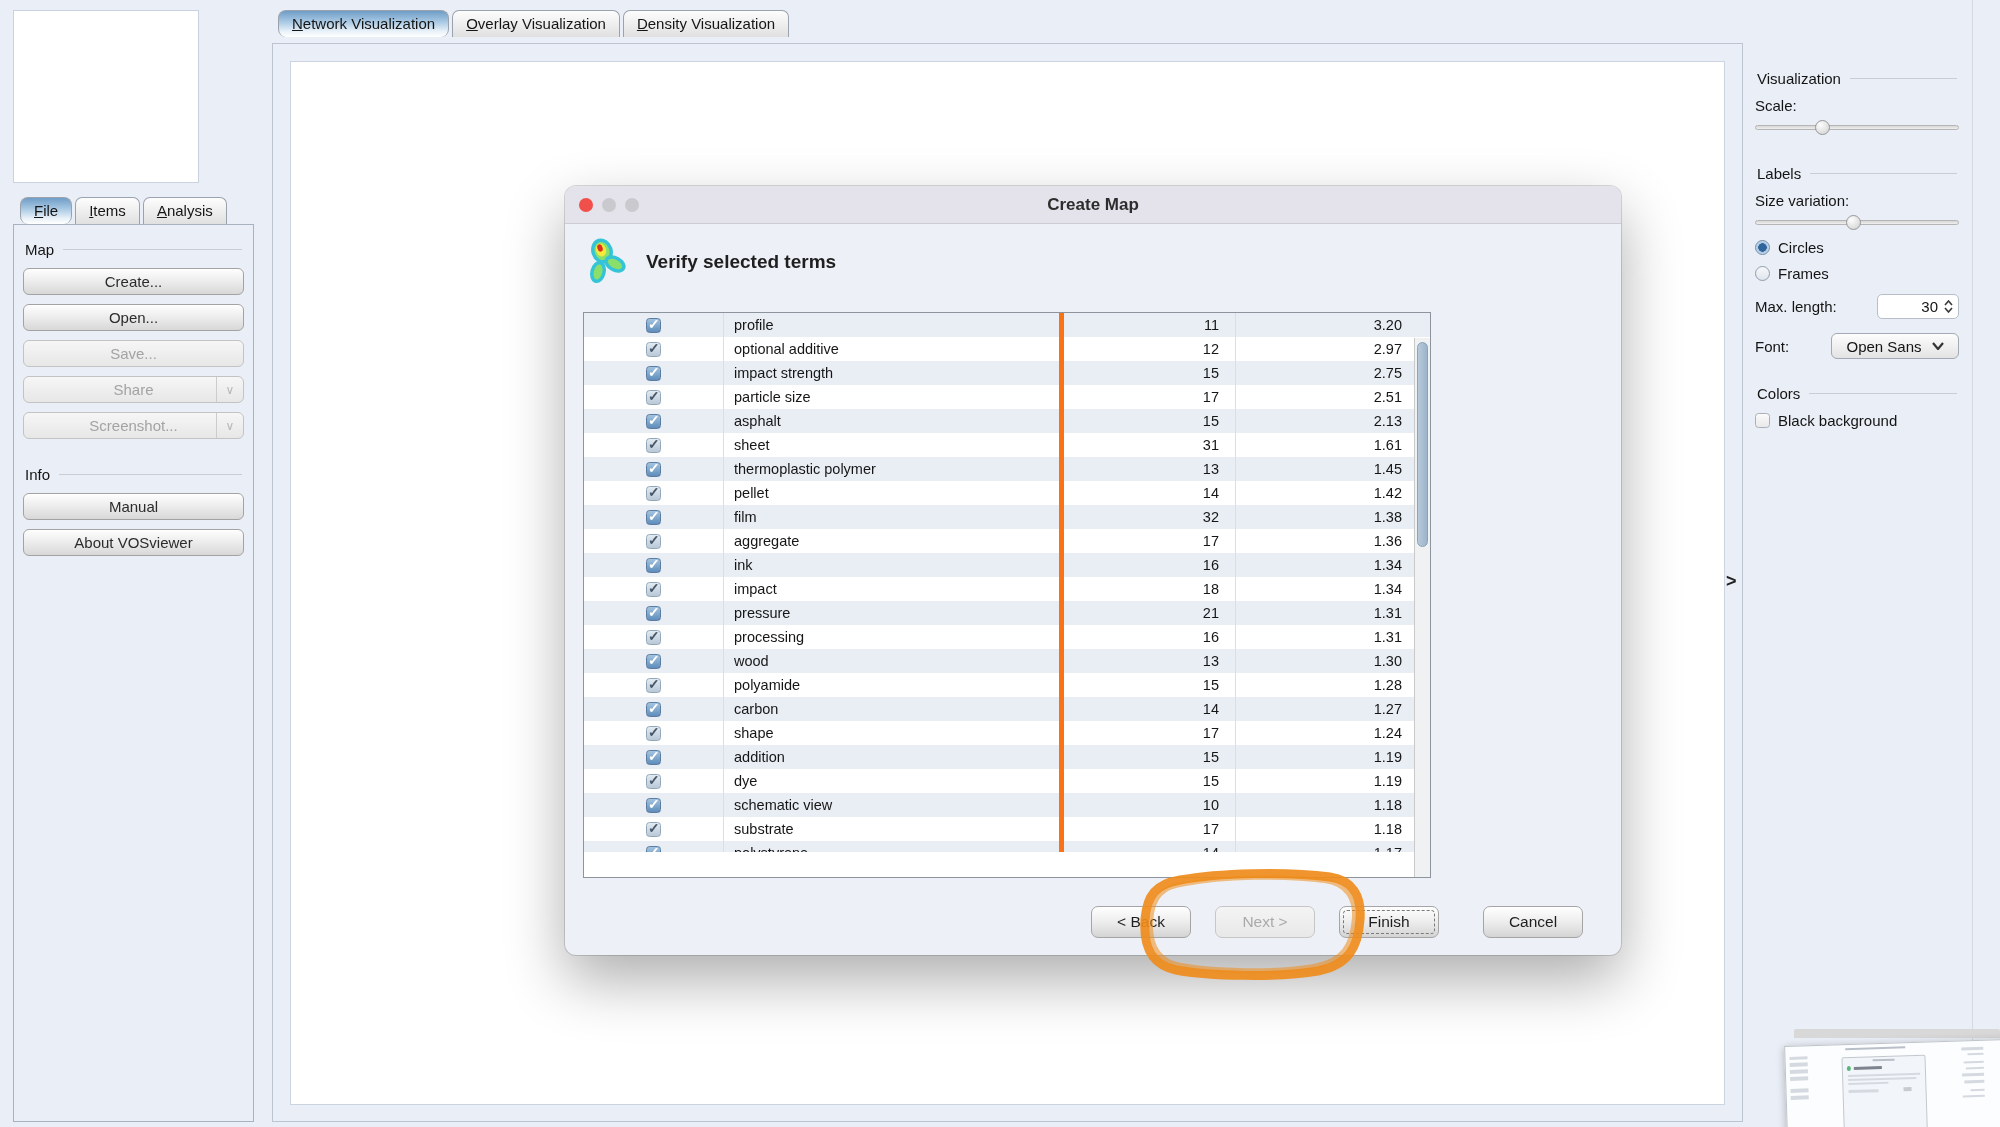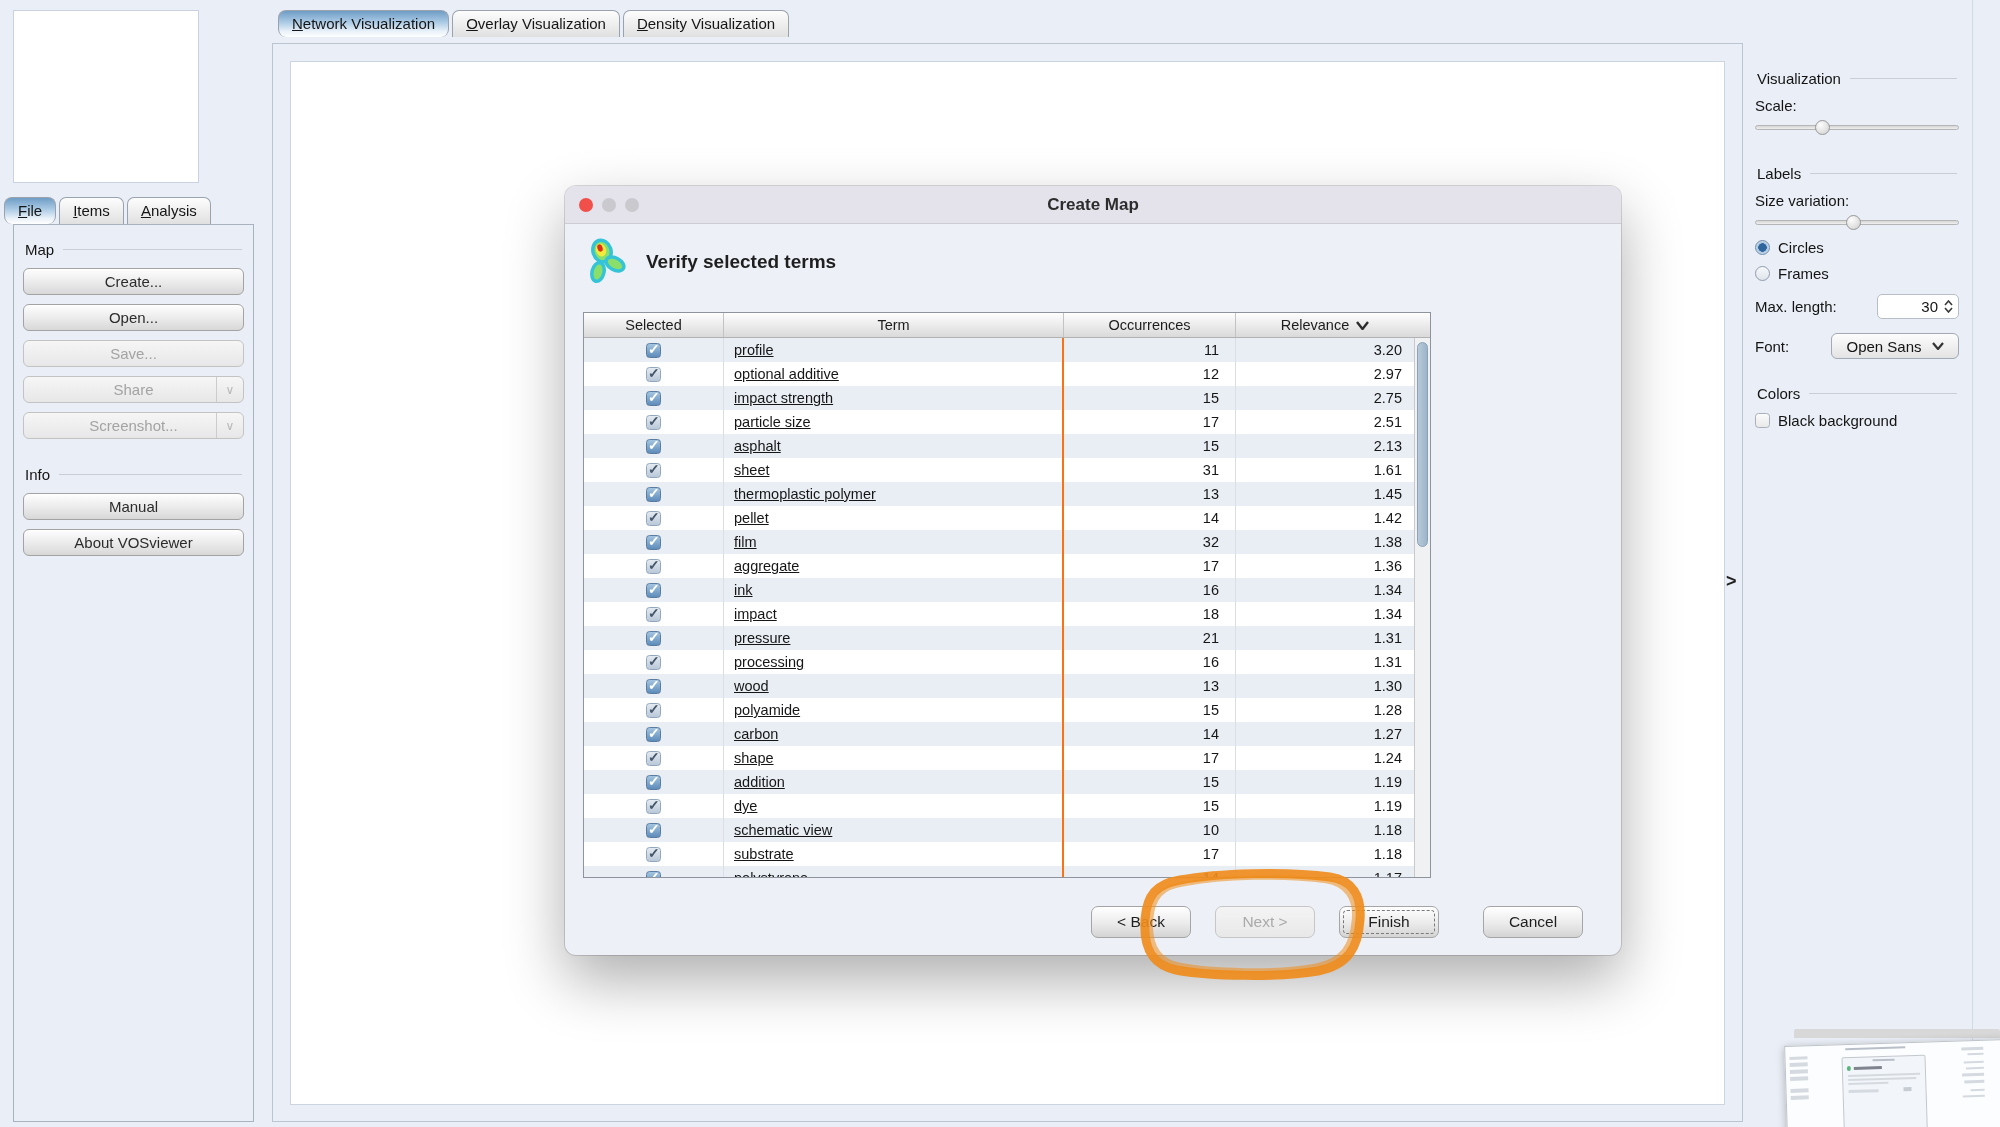"File" .side-tabs { left: 4px -> 20px }
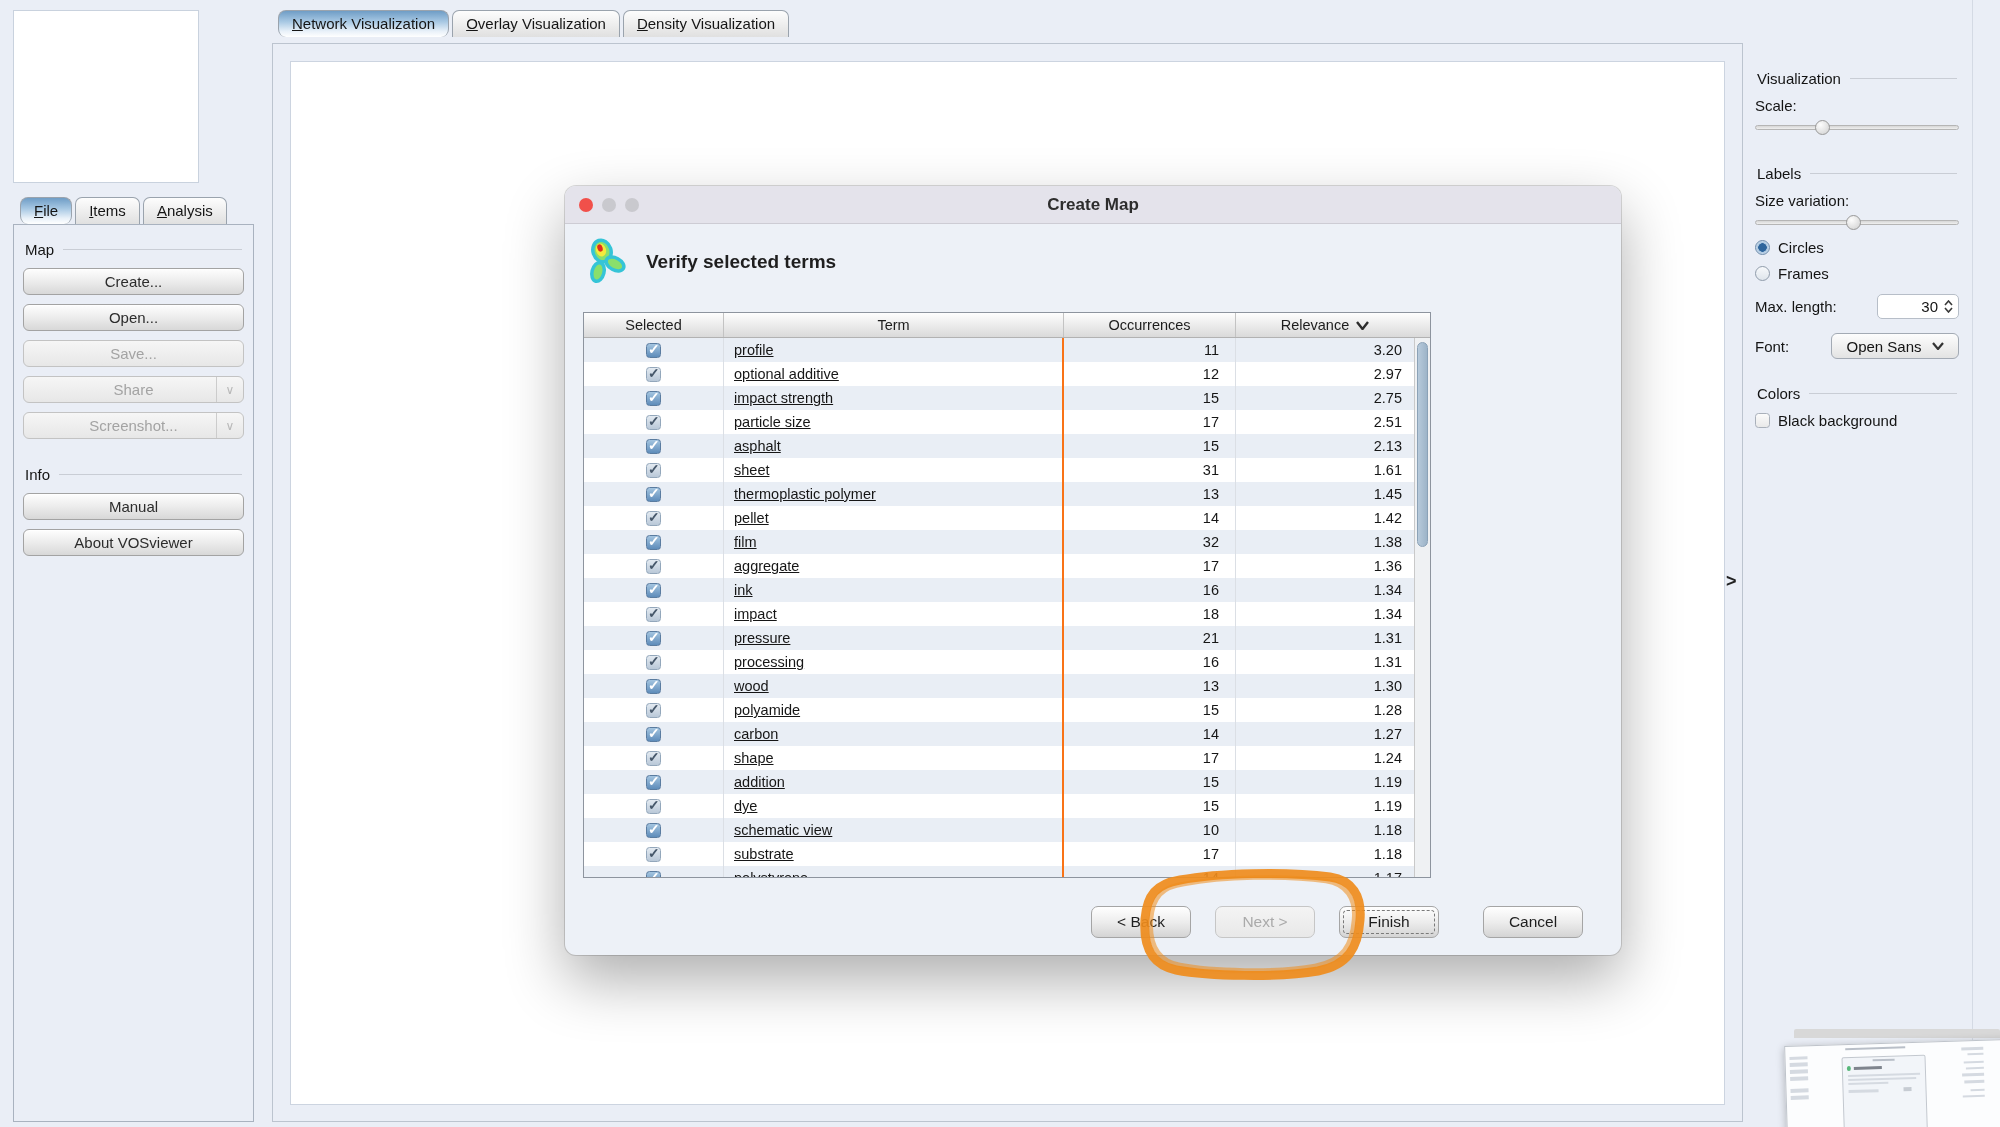"Selected" div.thead { html: <div> <div> <span>Selected</span> </div> <div> <span>Term</span> </div> <div> <span>Occurrences</span> </div> <div> <span>Relevance</span> <svg> <path></path> </svg> </div> </div> -> none }
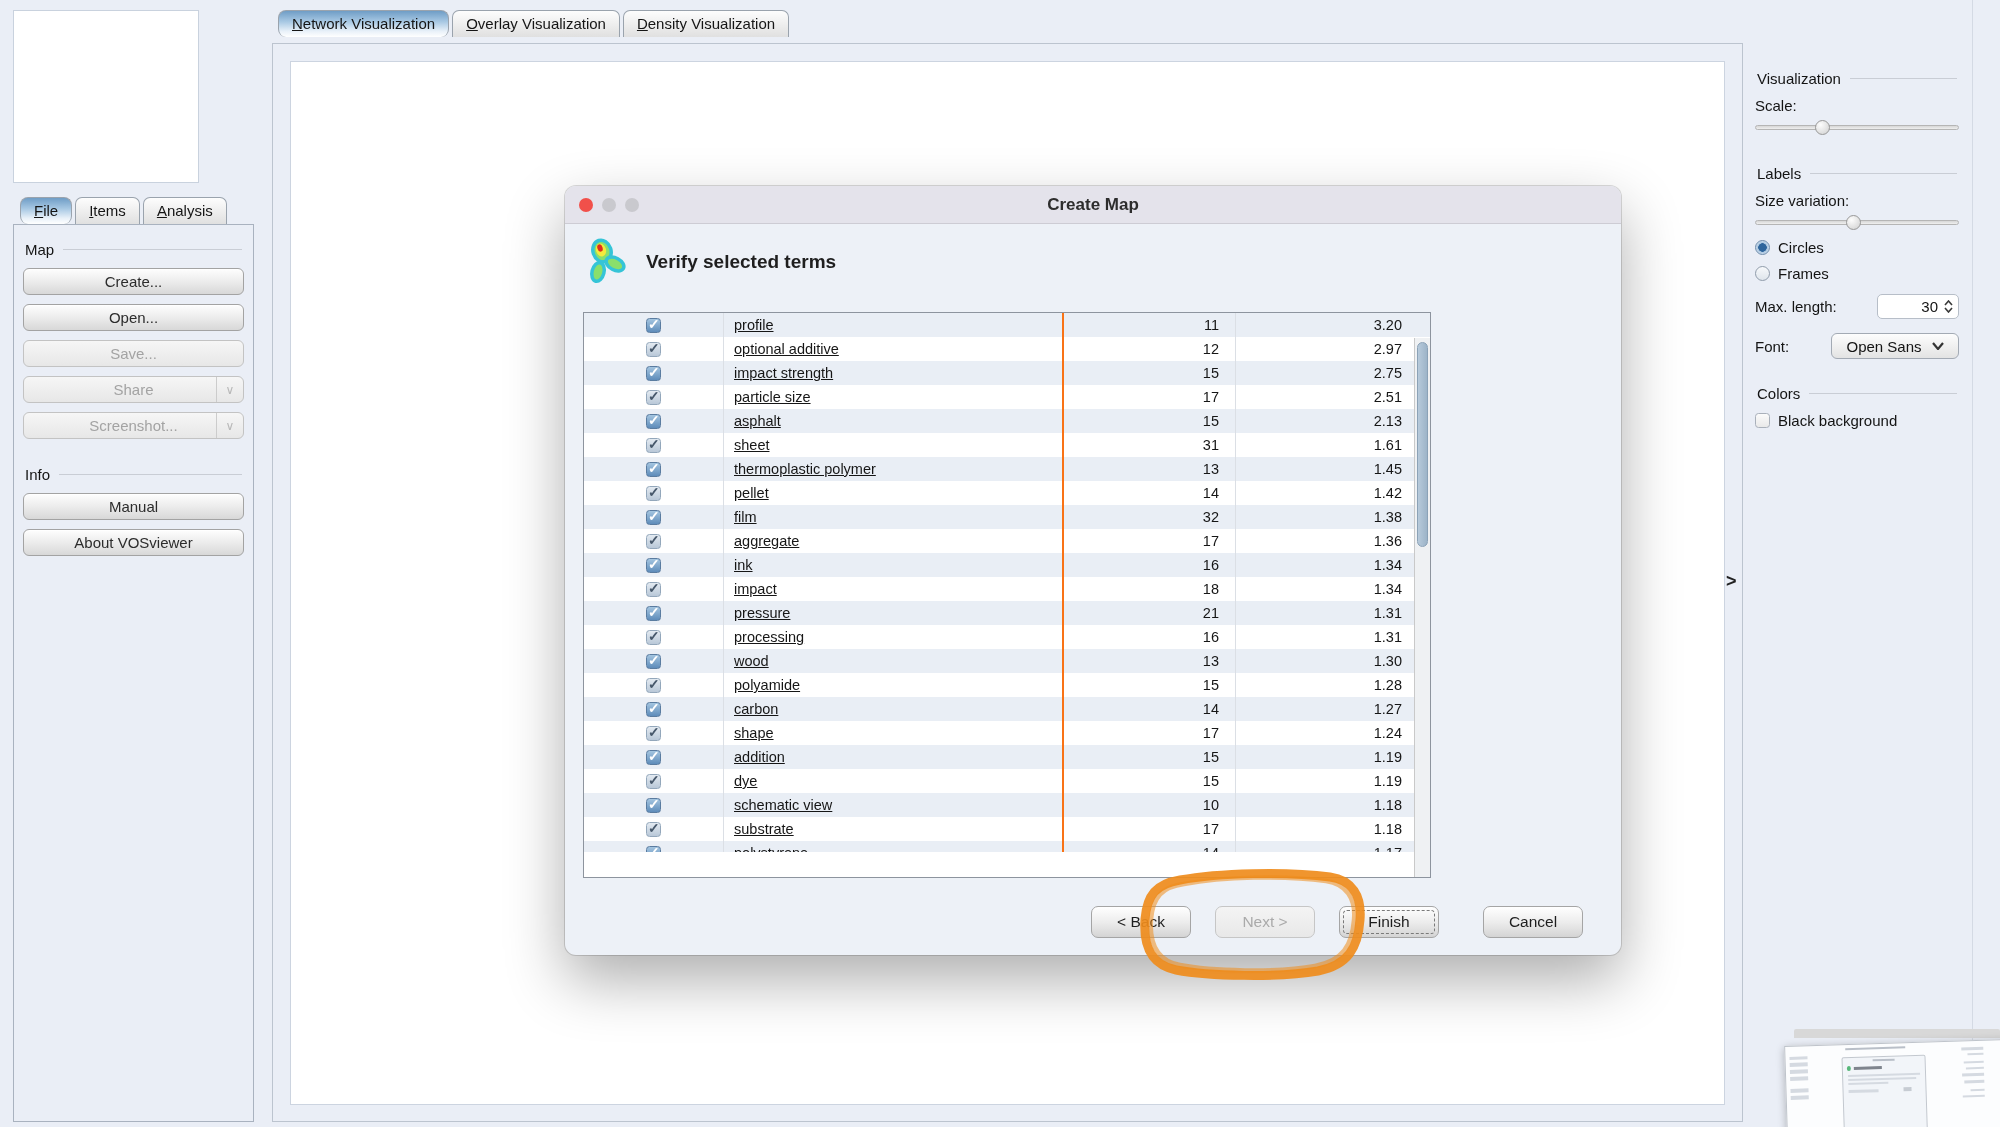"profile" .trow .c-term { border-right: 2px solid #f97316 -> 5px solid #f97316; text-decoration: underline -> none }
